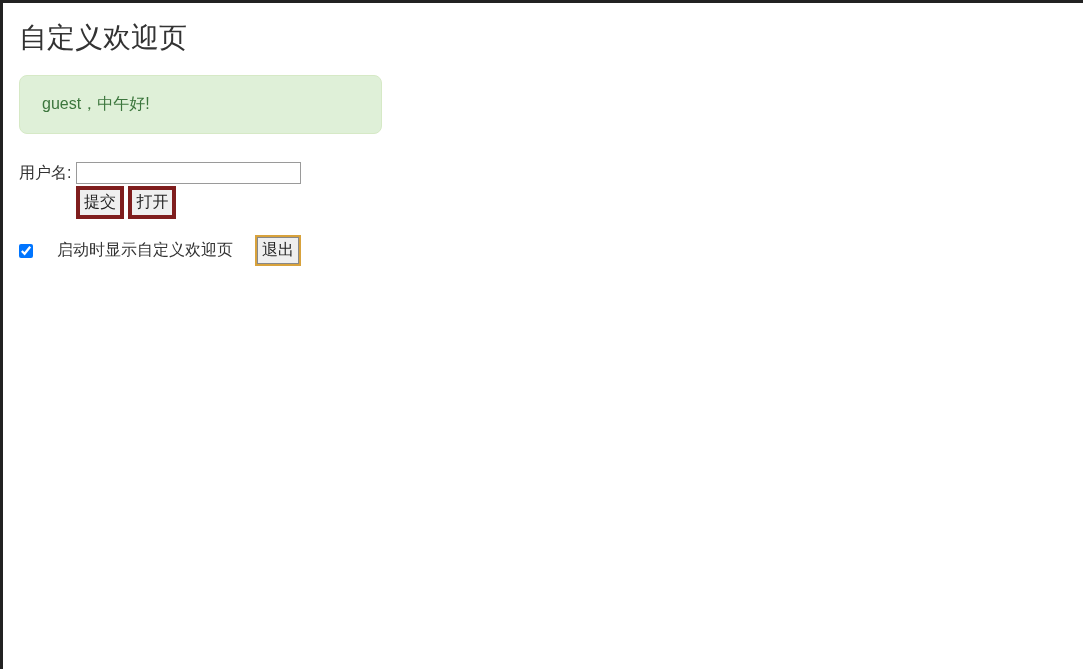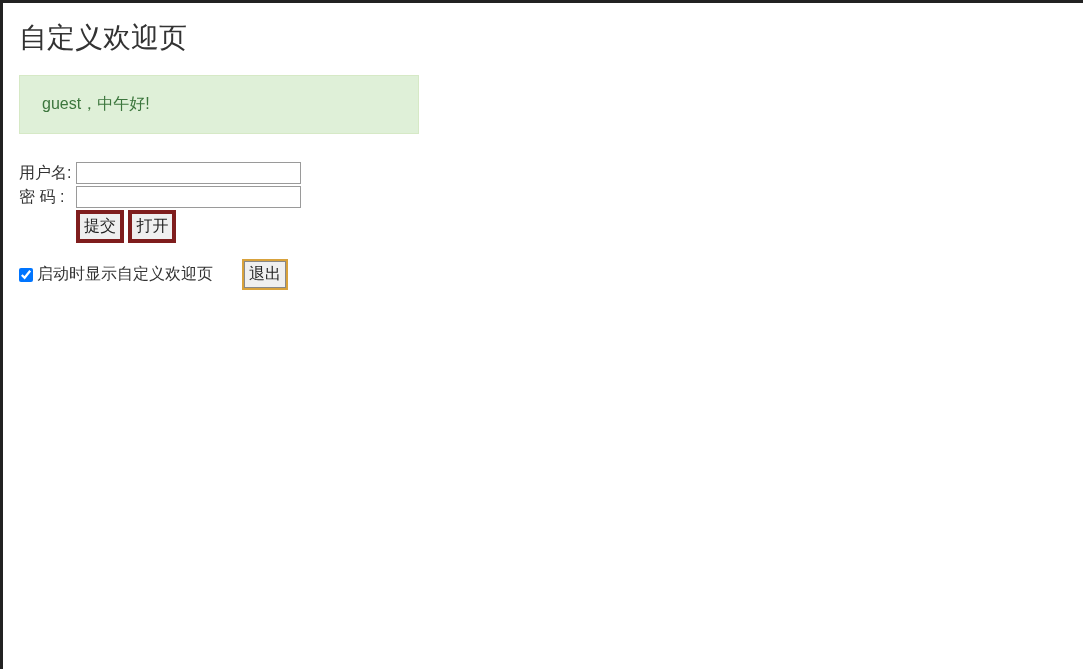"guest，中午好!" .alert-success { border-radius: 0 -> 8px; width: 400px -> 363px }
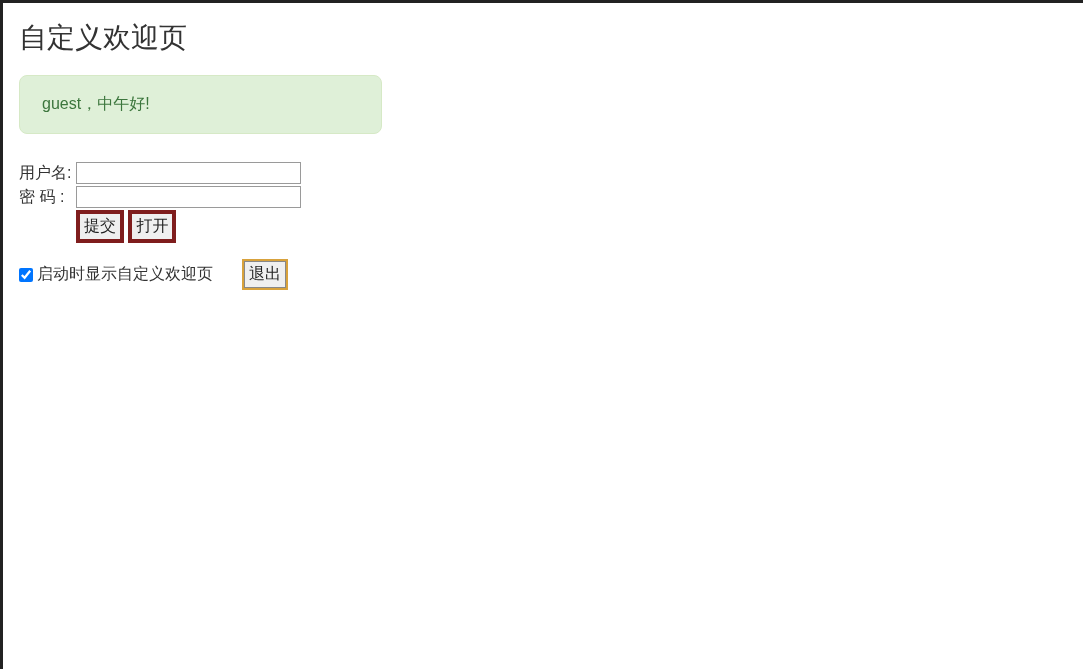"密 码 :" div.form-row { html: <div> <label>密 码 :</label> <input> </div> -> none }
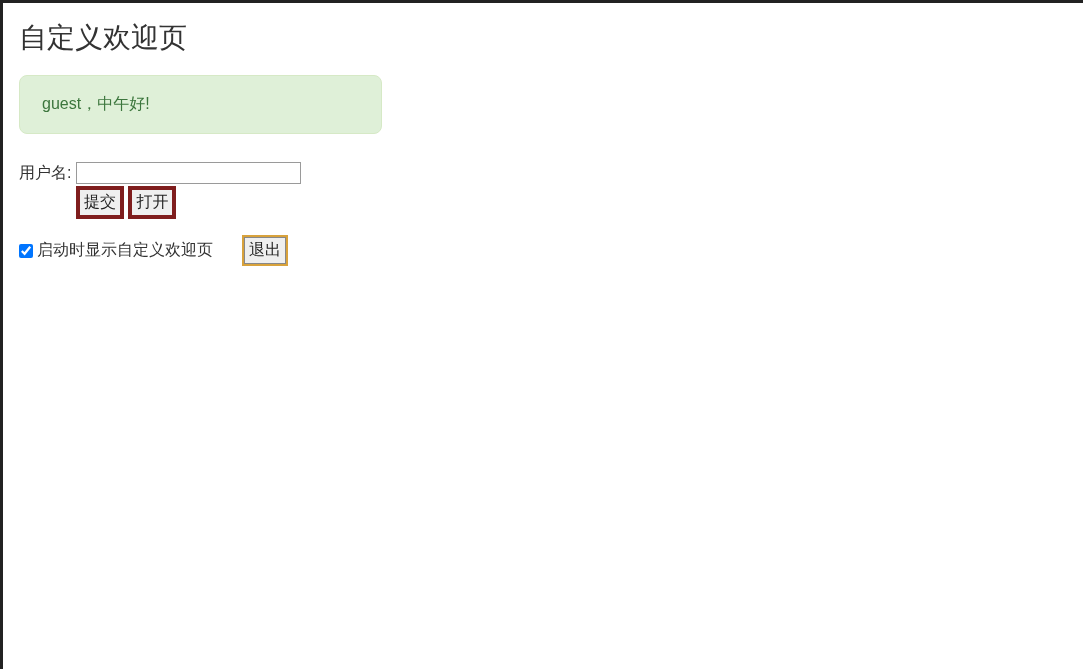"启动时显示自定义欢迎页" .checkbox-wrap { gap: 4px -> 24px }
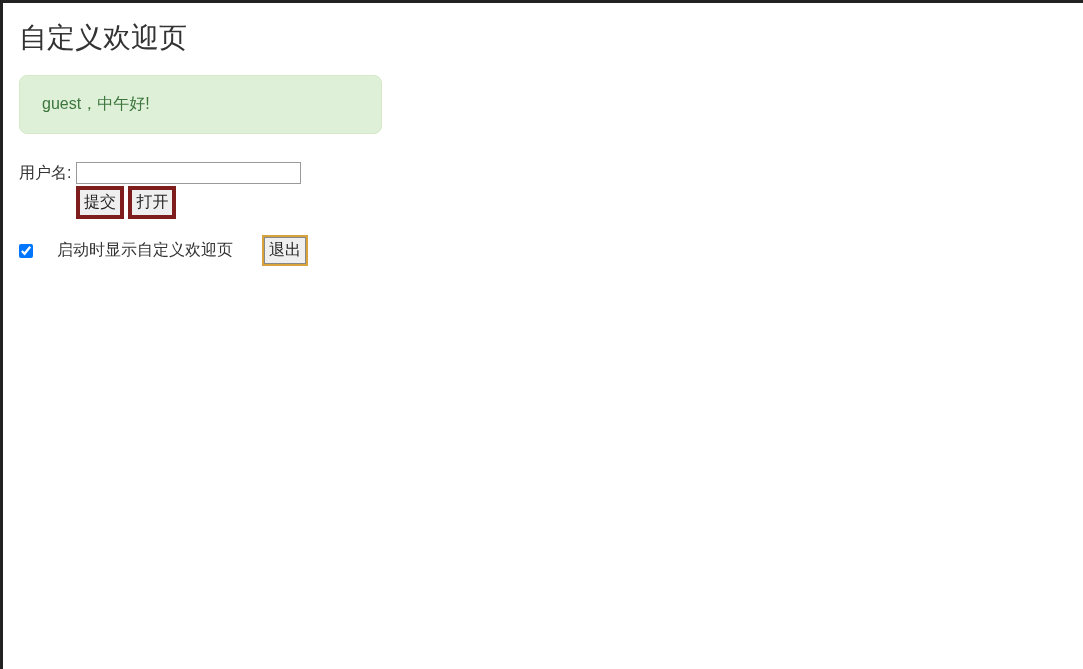"退出" .btn-exit { margin-left: 21px -> 14px }
